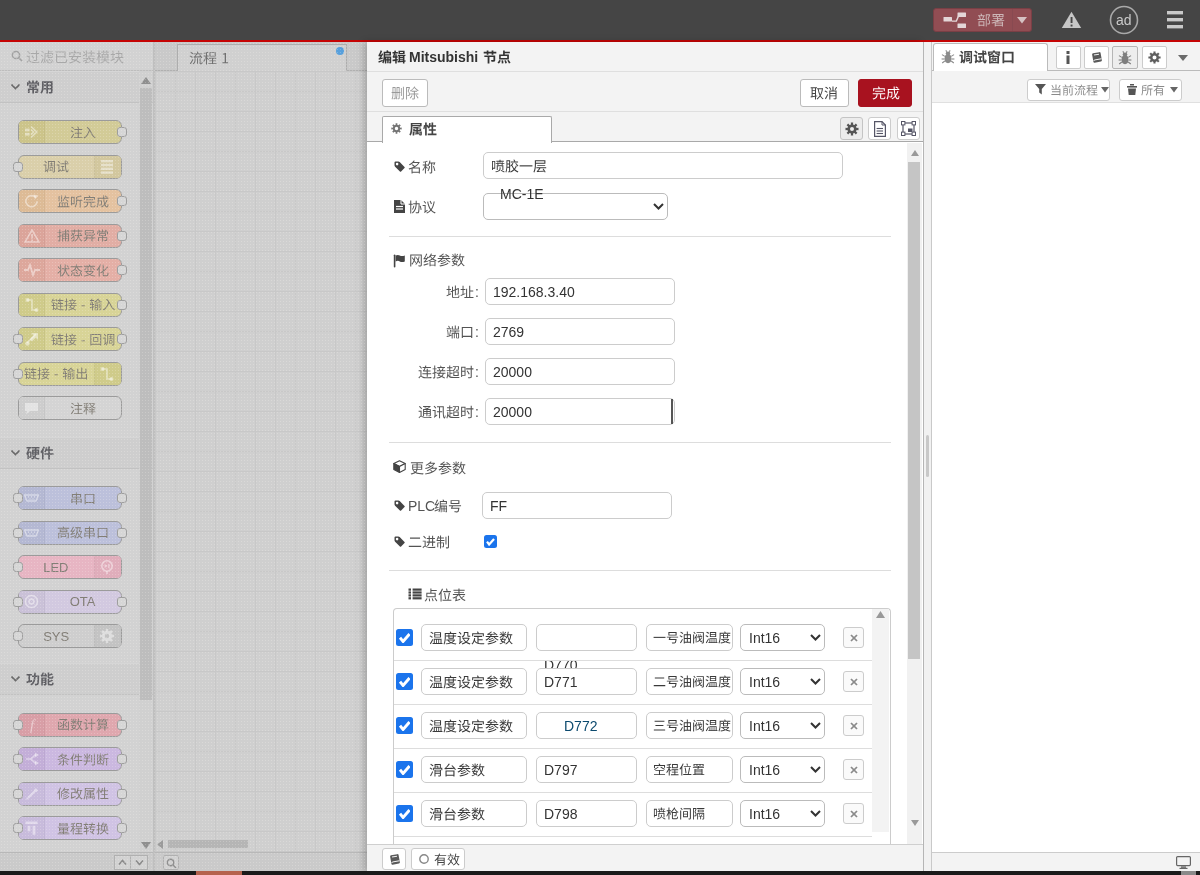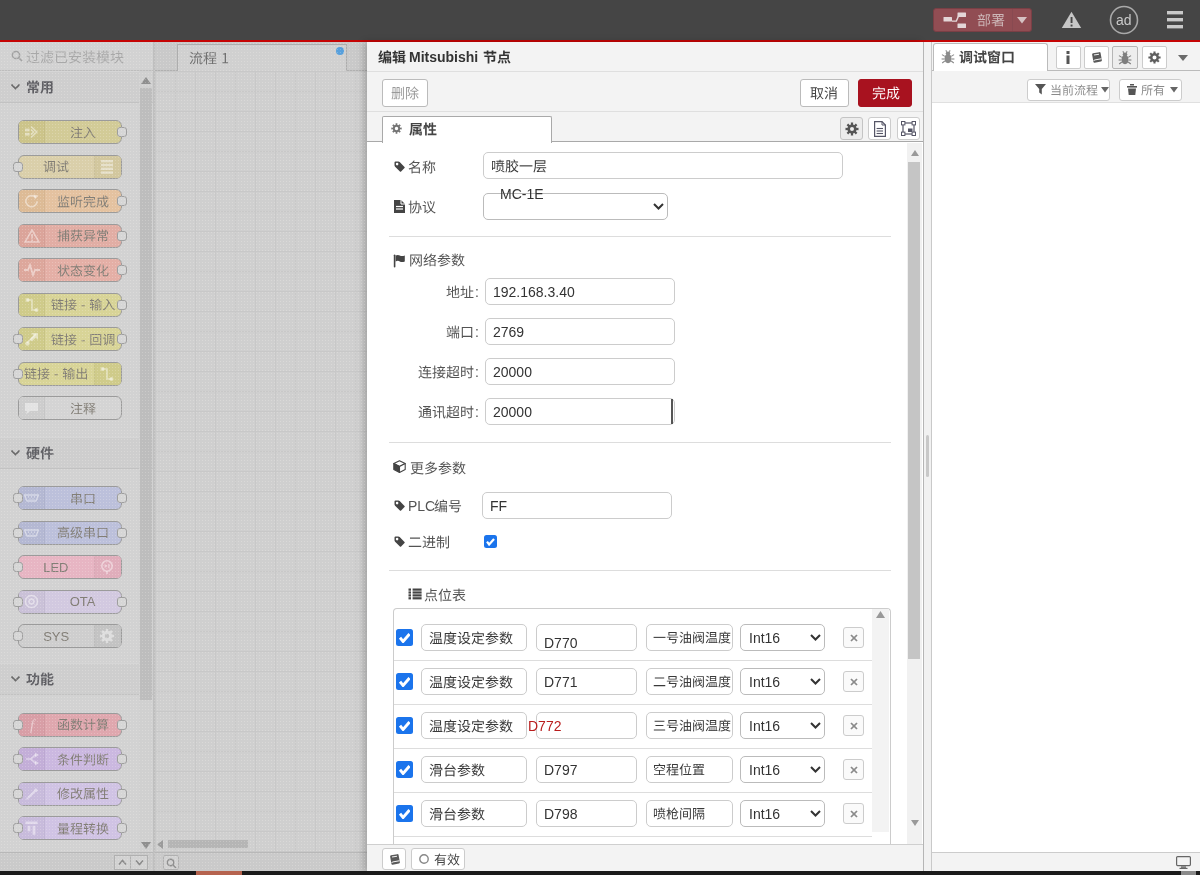"D770" div { top: 635px -> 657px }
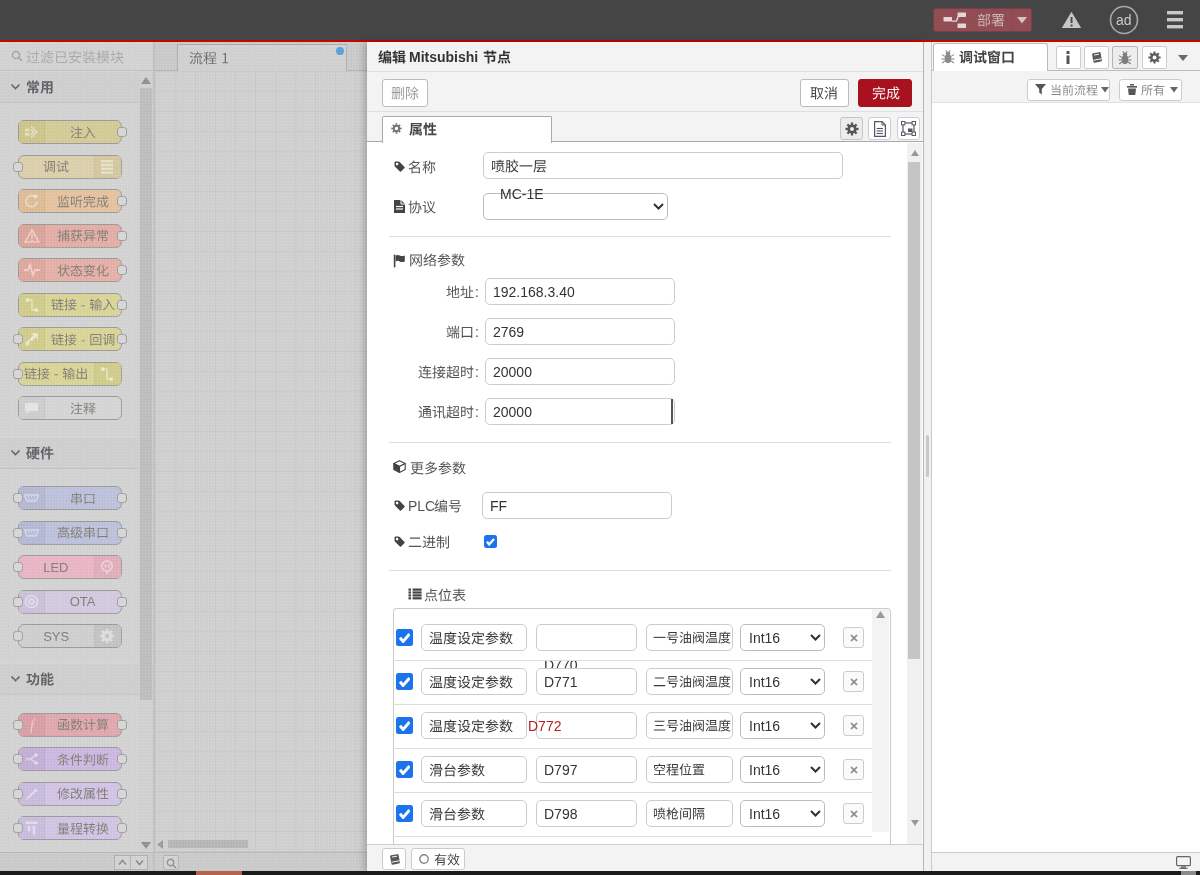"D772" div { color: #b91c1c -> #0c4a6e; left: 528px -> 564px }
